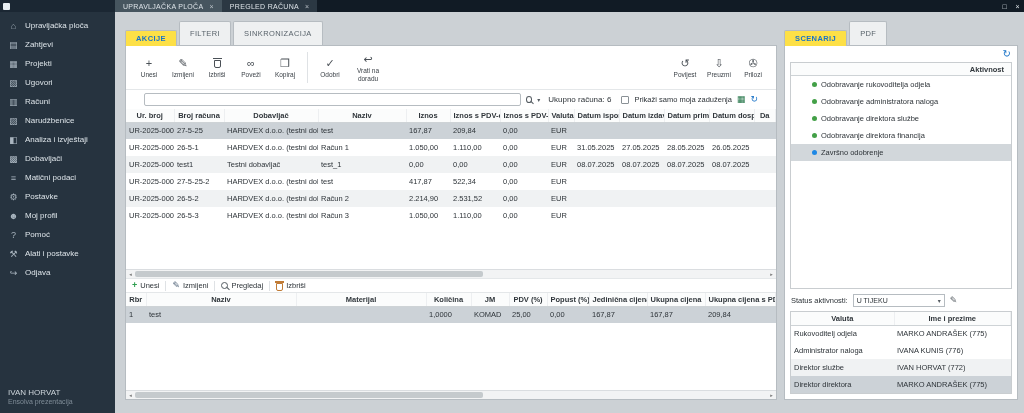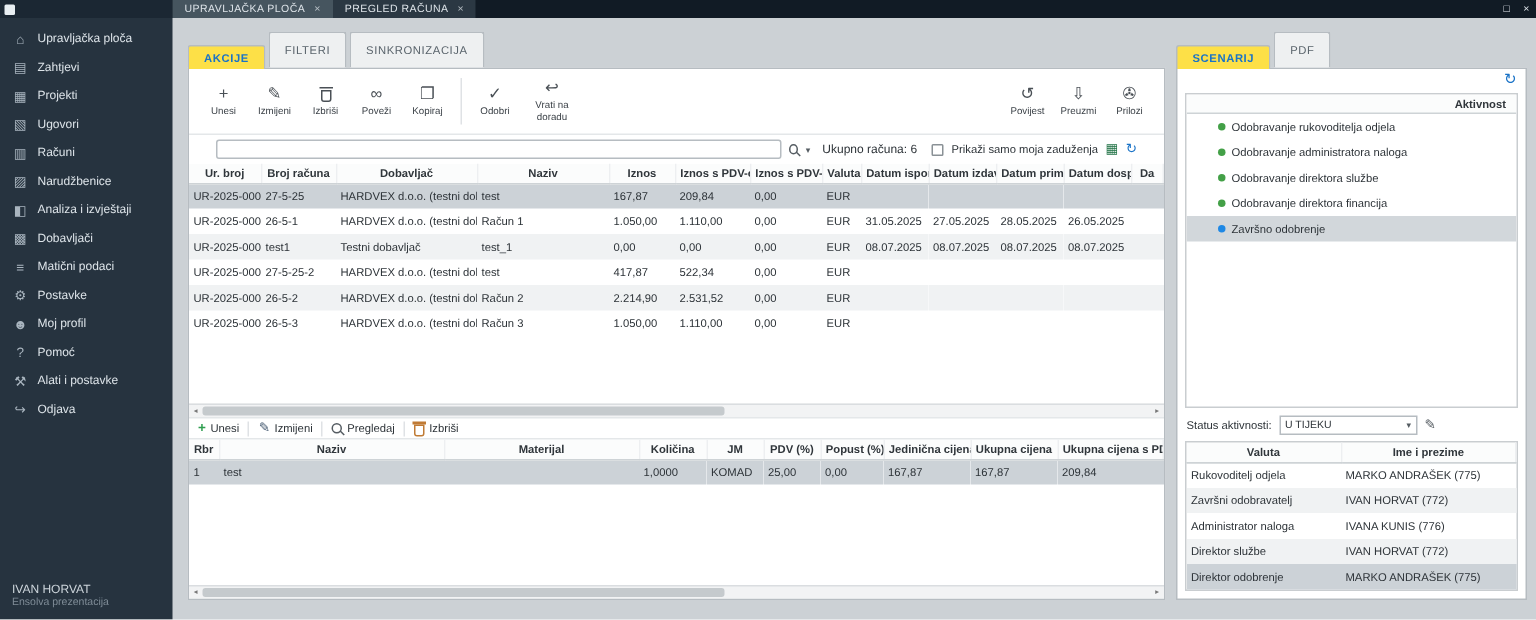"Završni odobravatelj" tr.alt { html: <tr> <td>Završni odobravatelj</td> <td>IVAN HORVAT (772)</td> </tr> -> none }
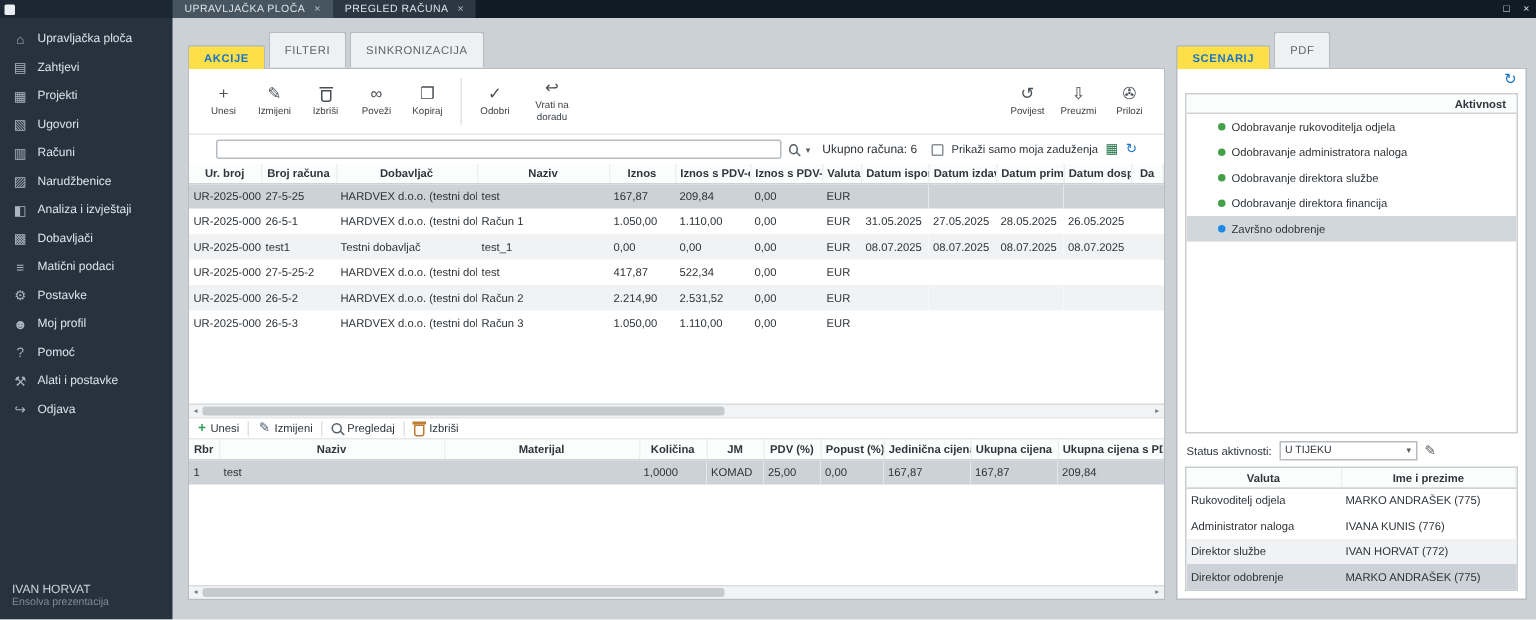"Direktor odobrenje" td { text: odobrenje -> direktora }
